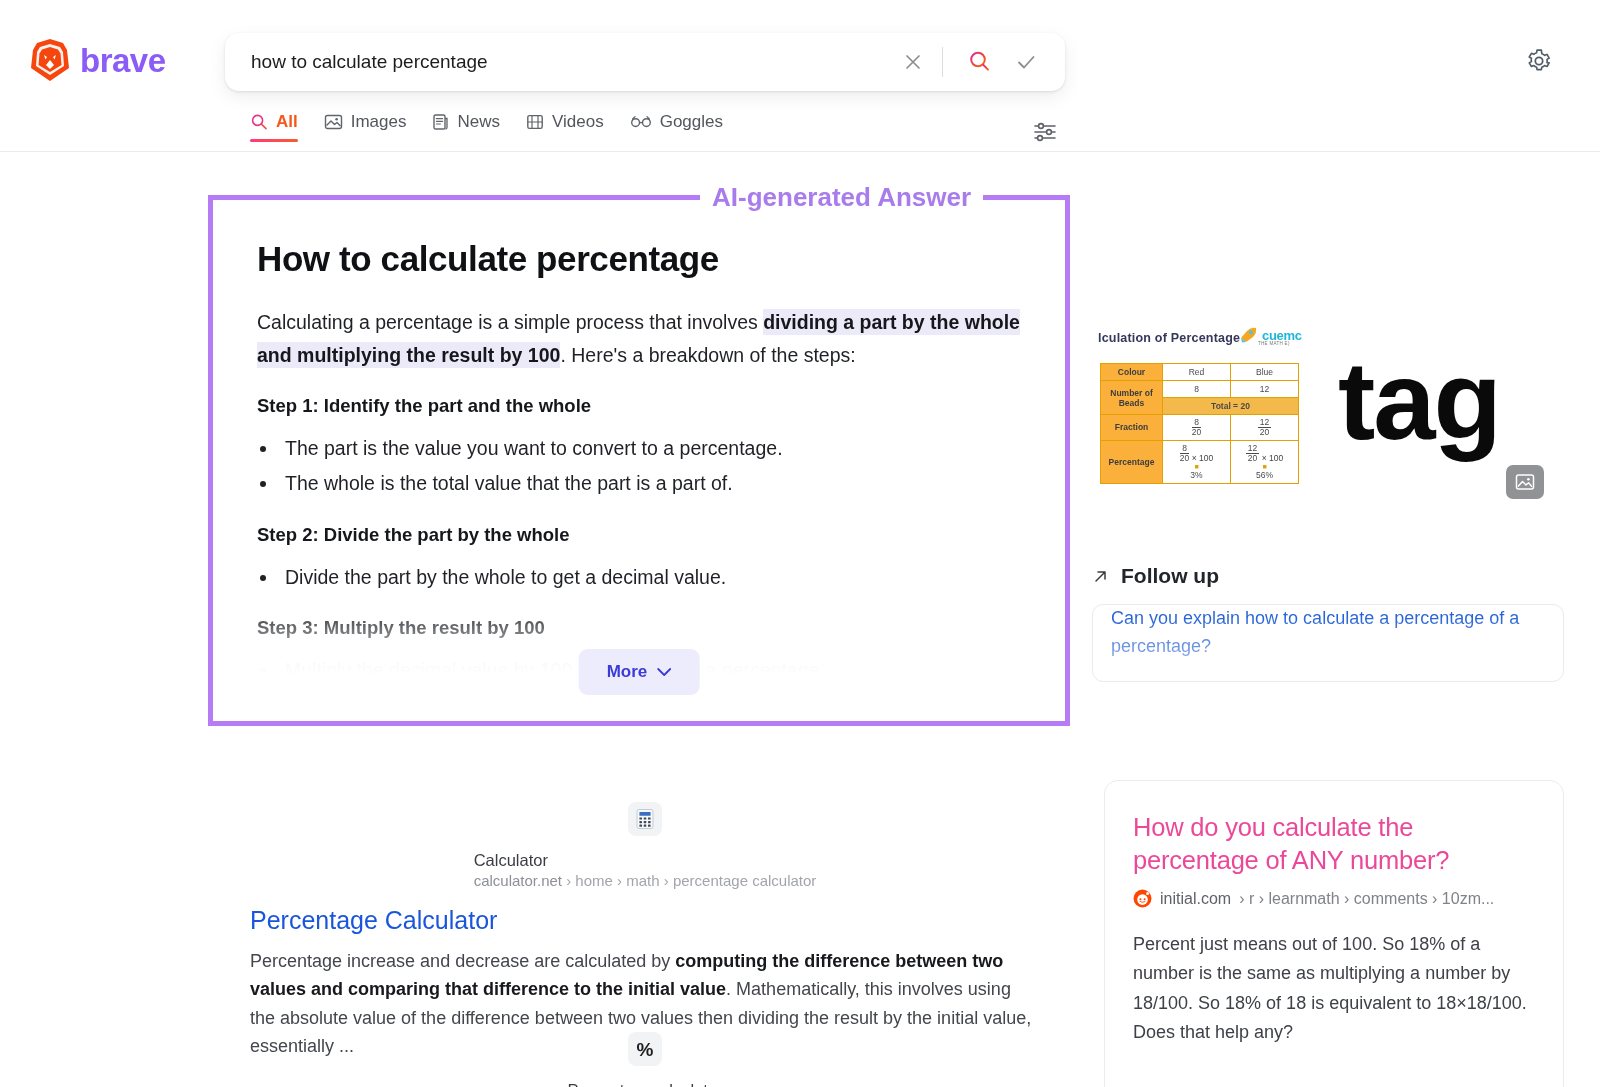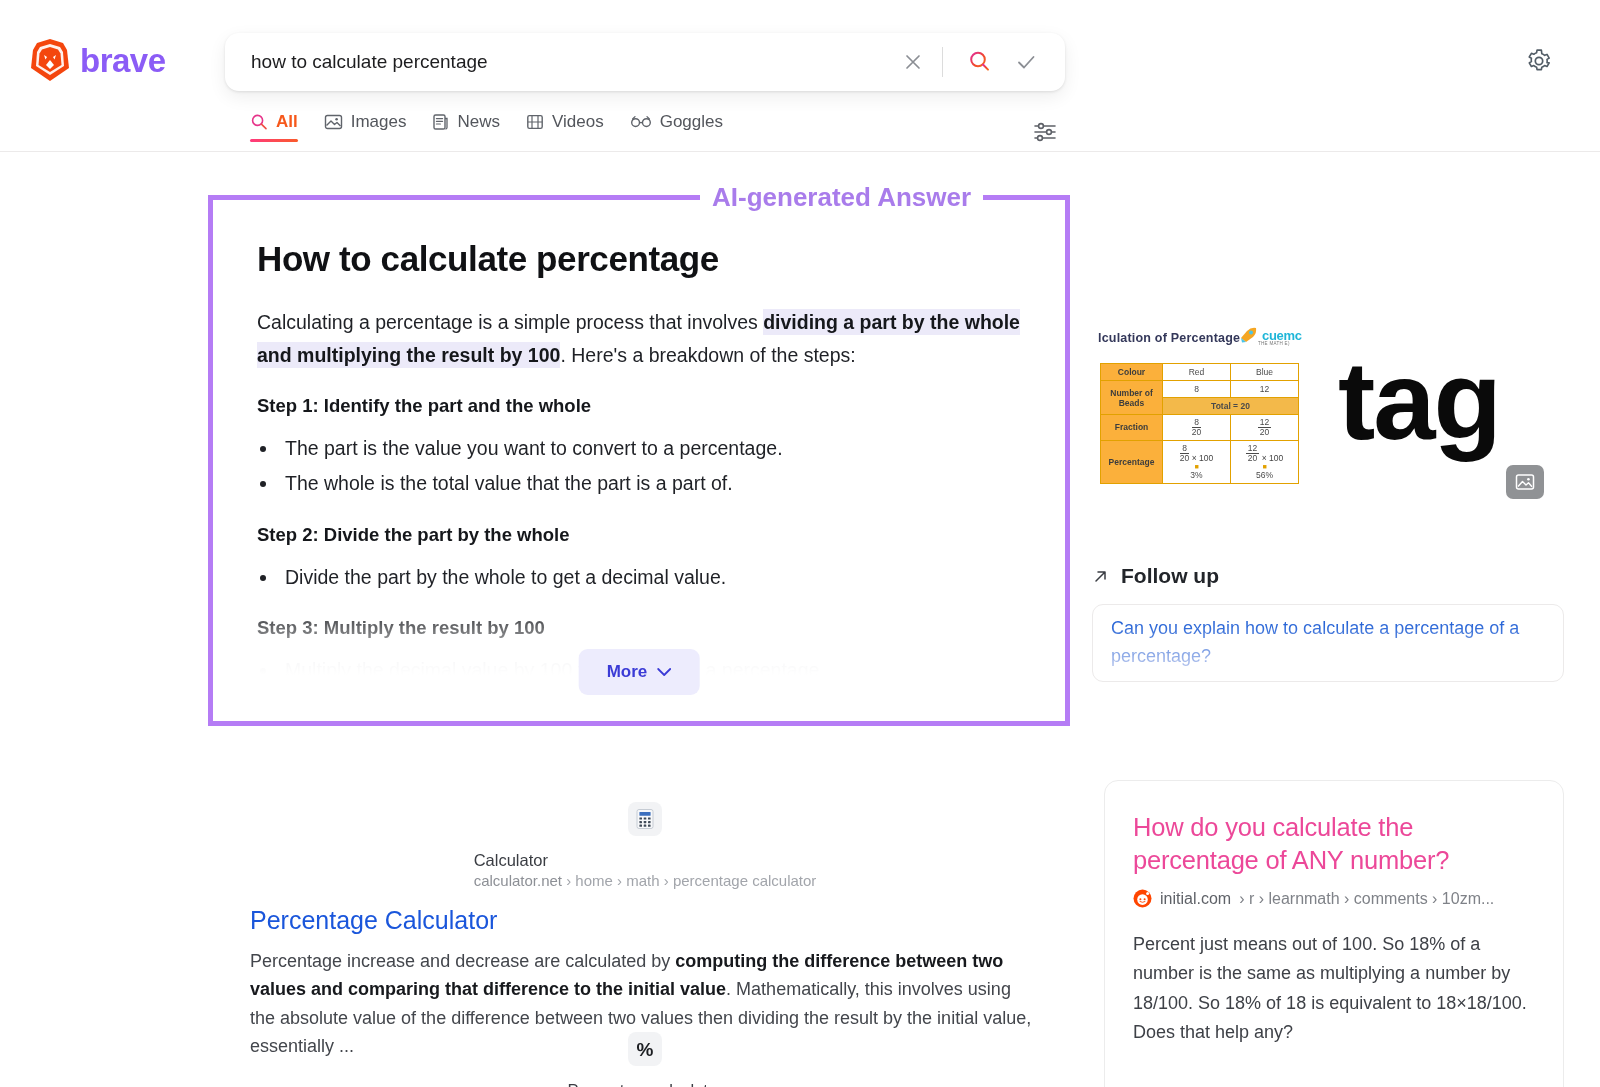"Can you explain how to" #followup-card { align-items: center -> none }
